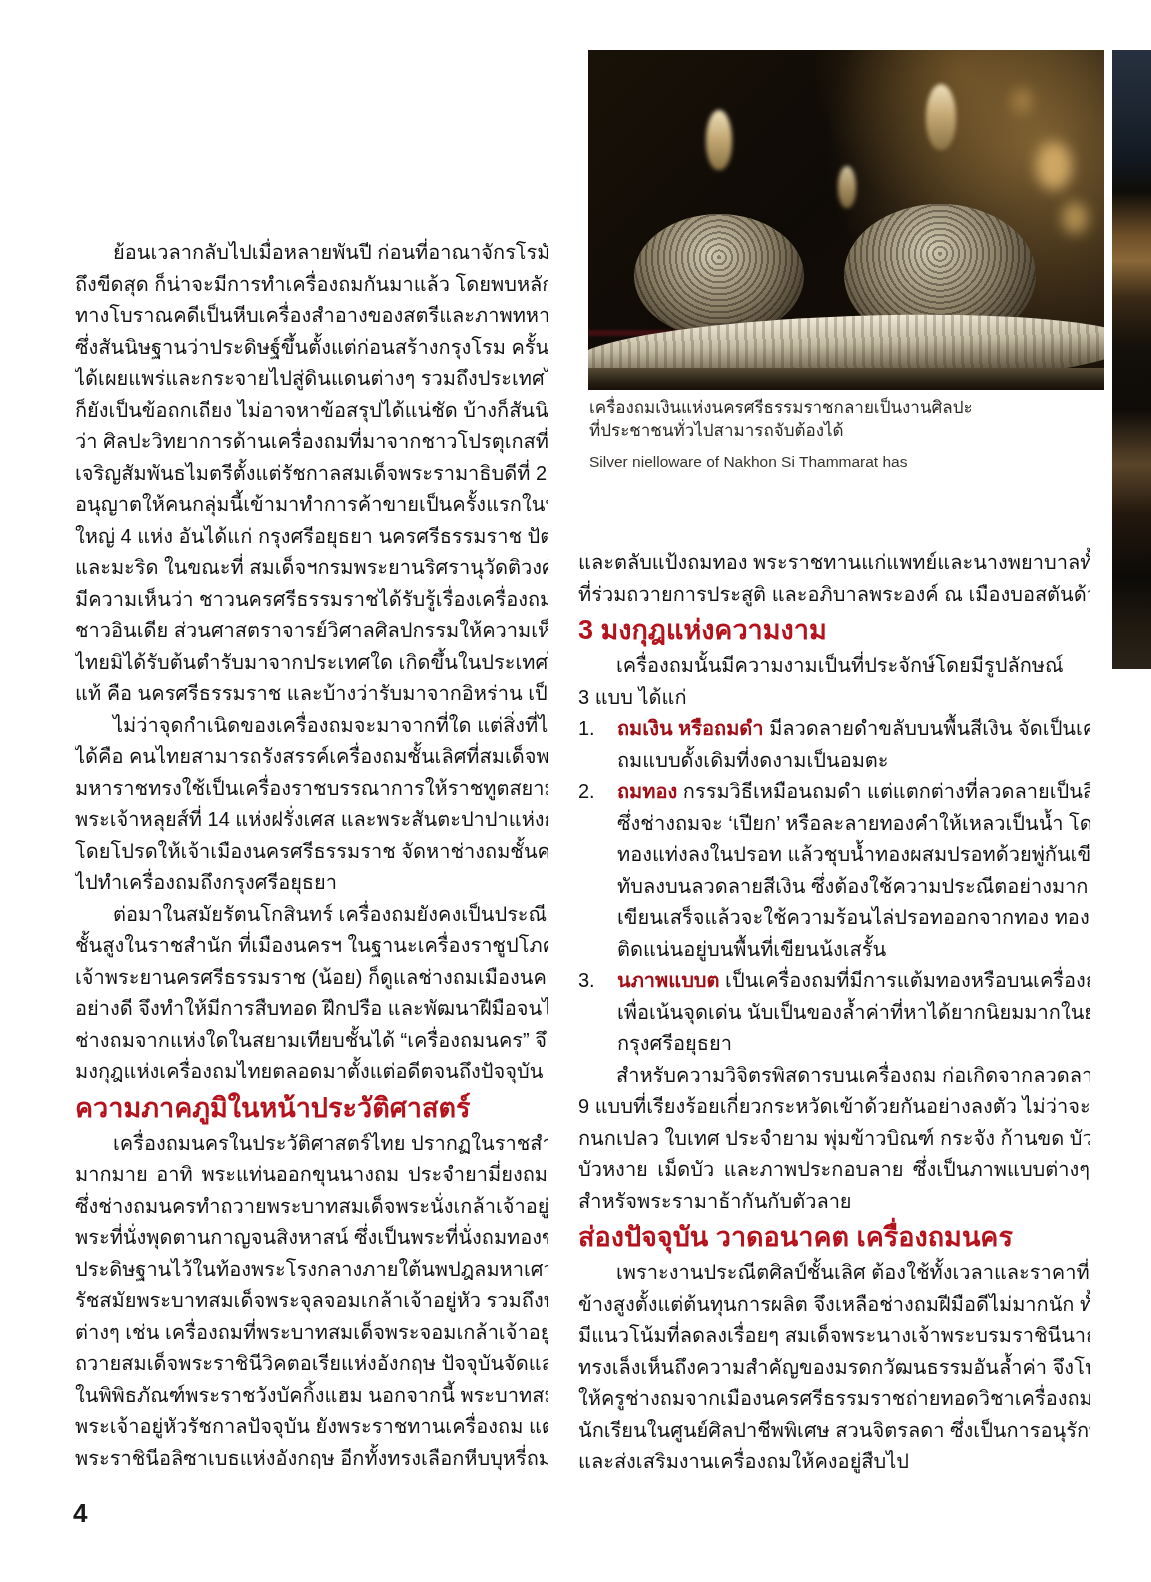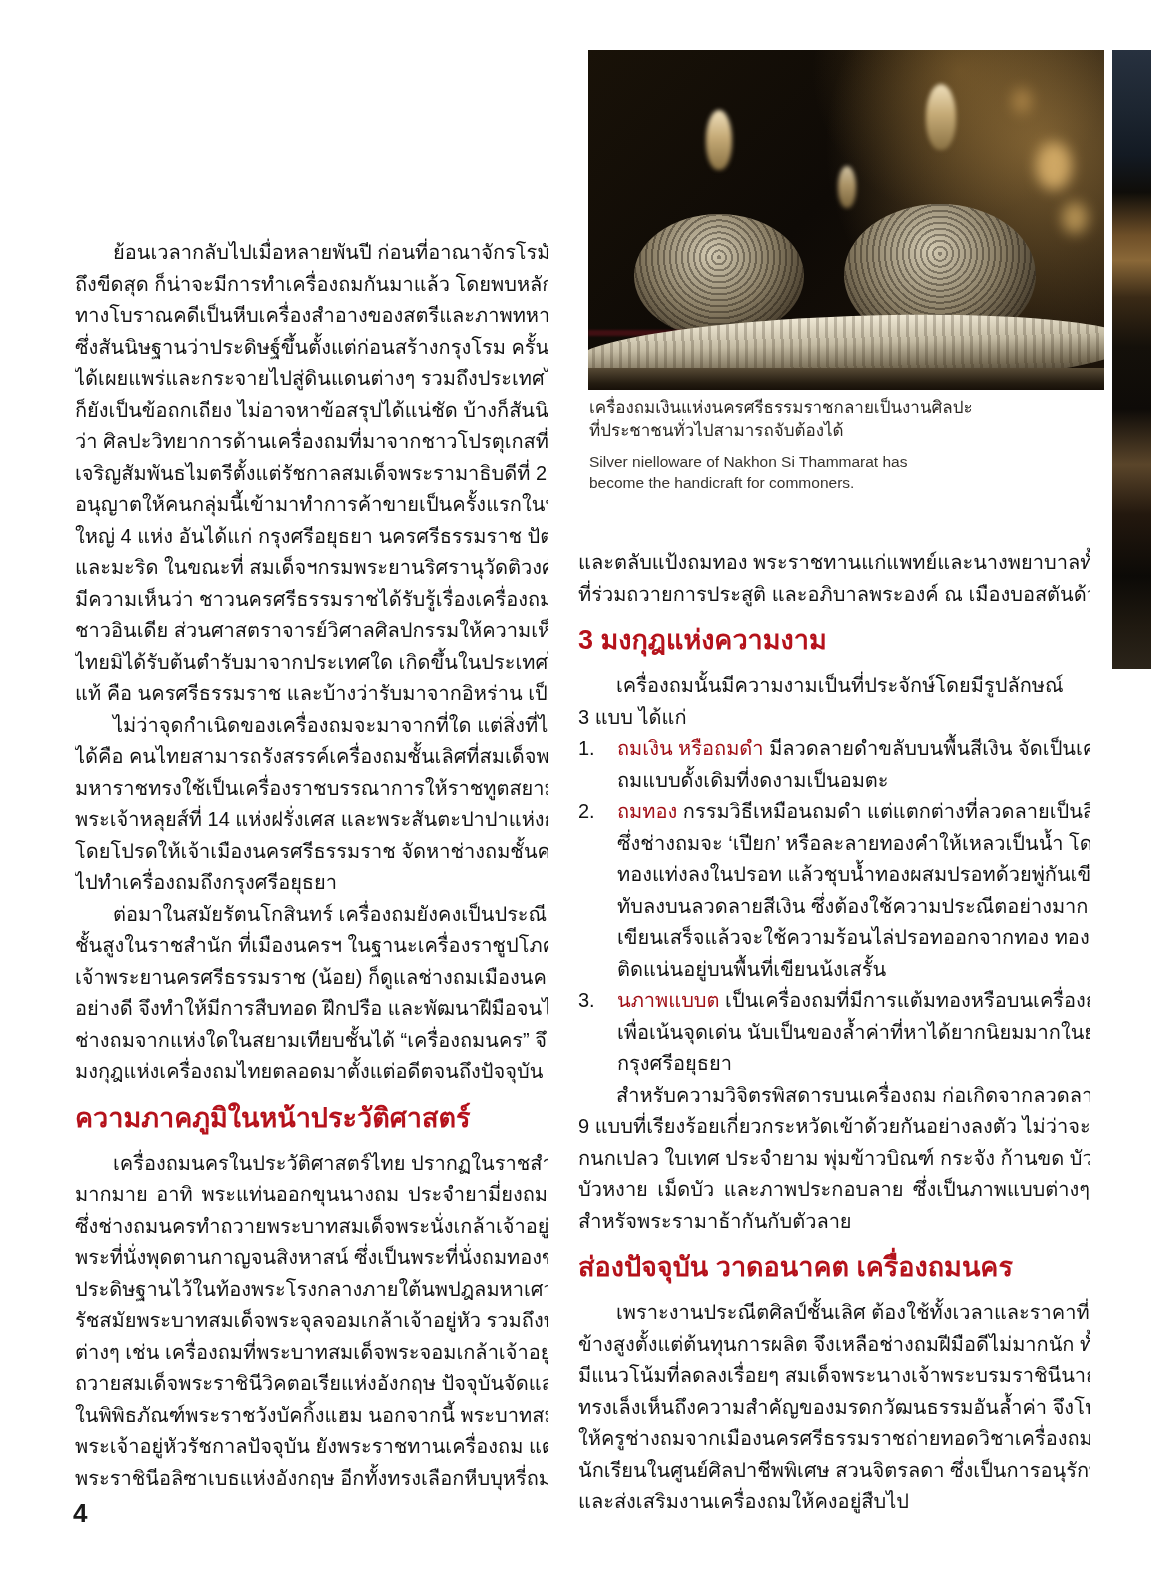"become the handicraft for commoners." div.tline { html: <div>become the handicraft for commoners.</div> -> none }
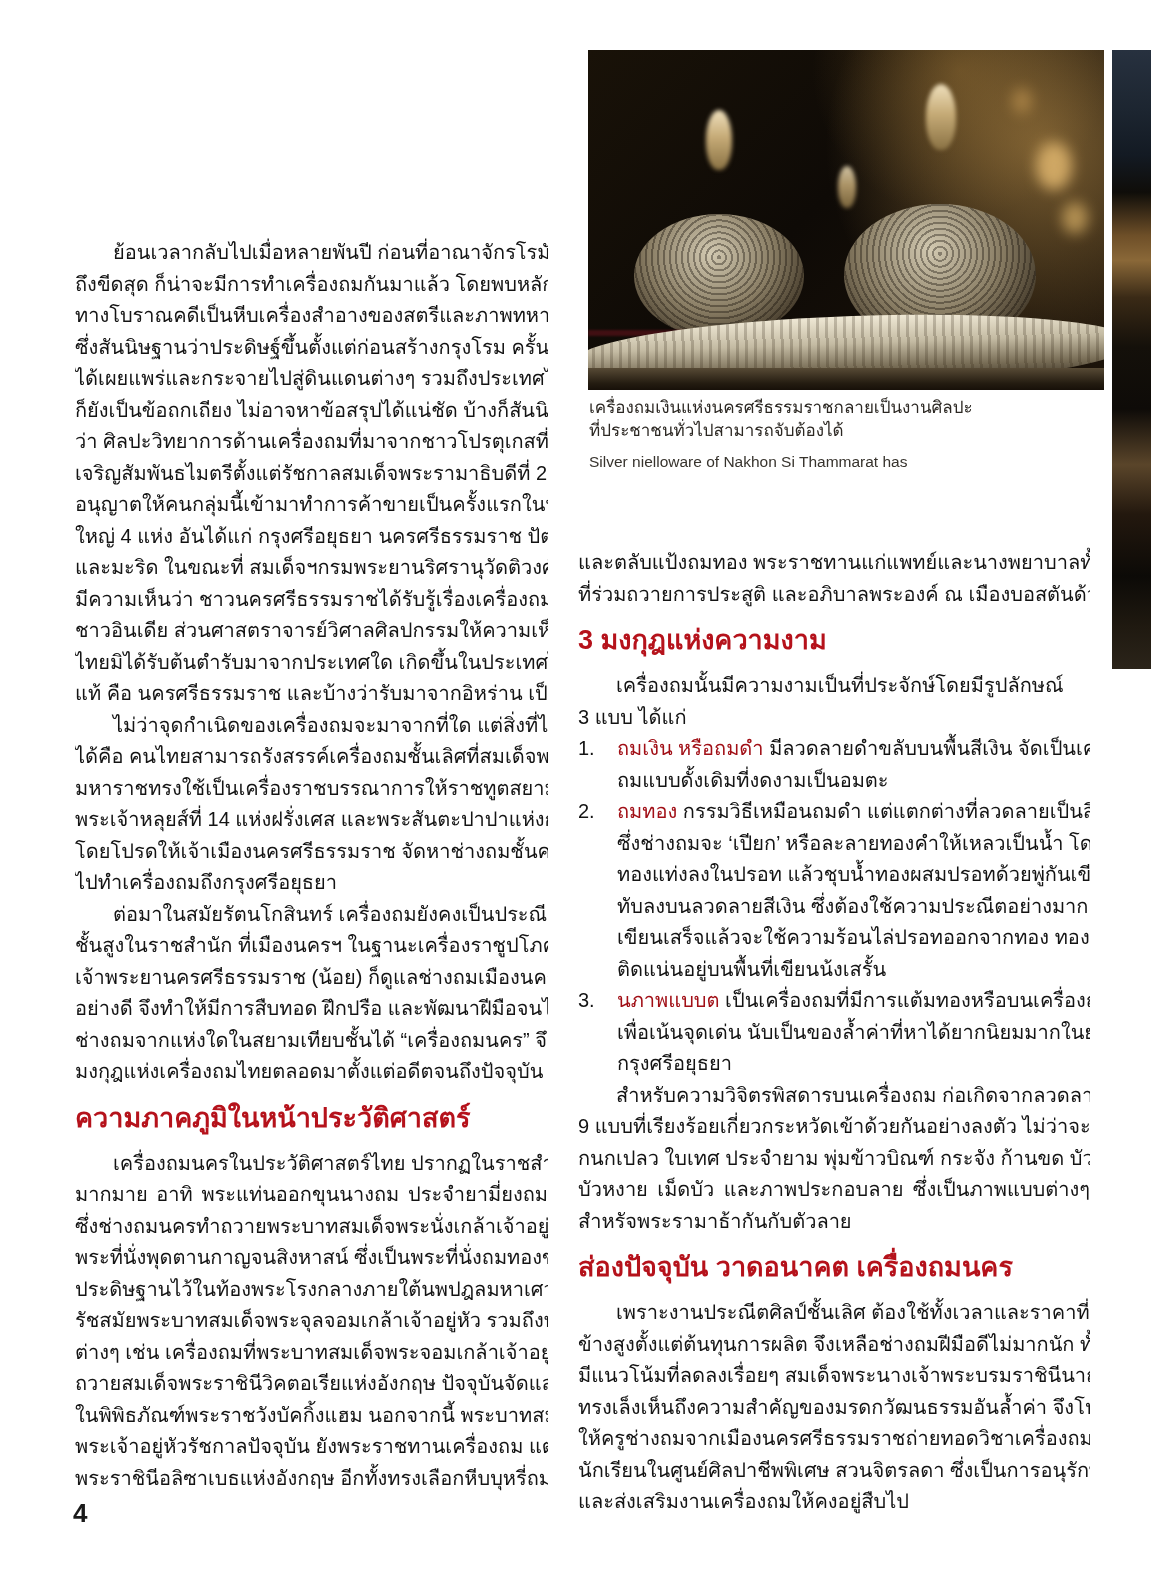"3 มงกุฎแห่งความงาม" .h-red { margin: 10px 0 -> 0 0 }
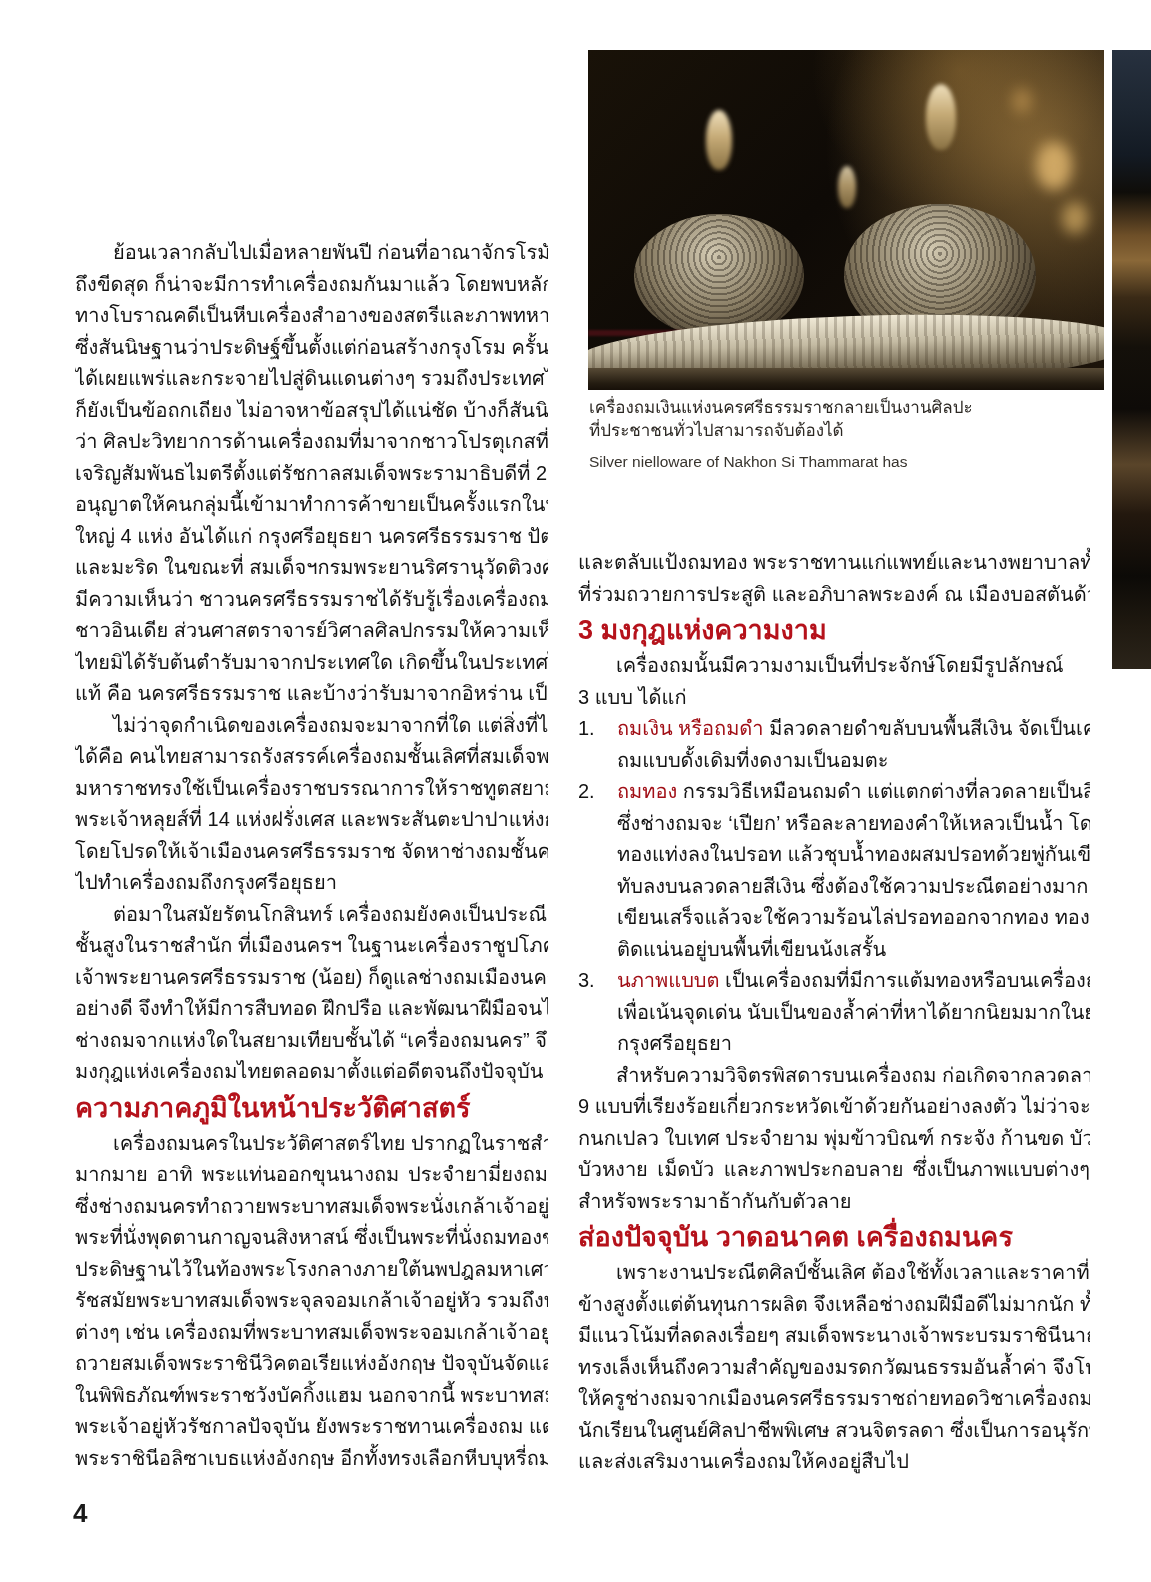"ถมเงิน หรือถมดำ" .lead { font-weight: normal -> bold }
